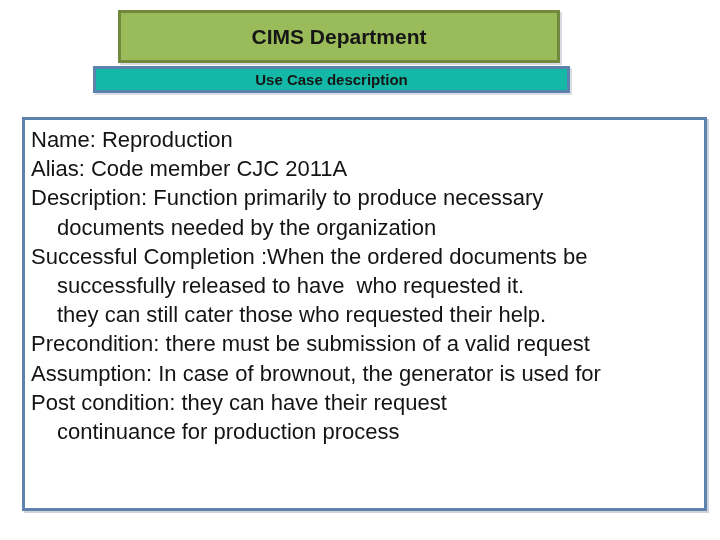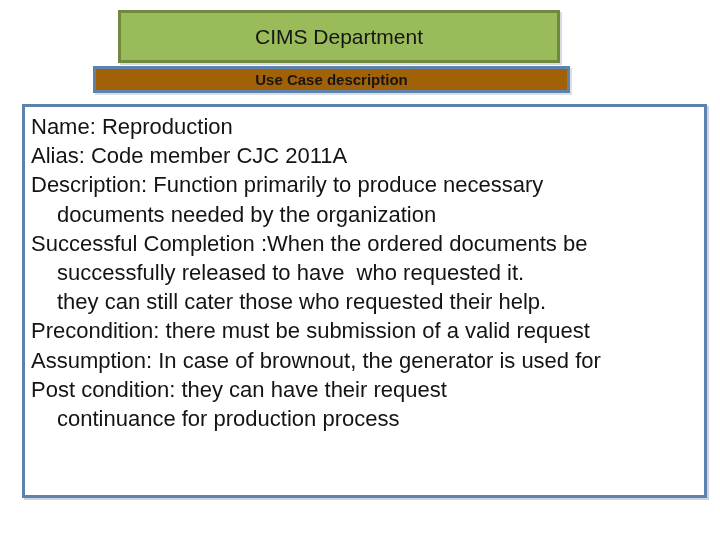"CIMS Department" .green-box .title { font-weight: normal -> bold }
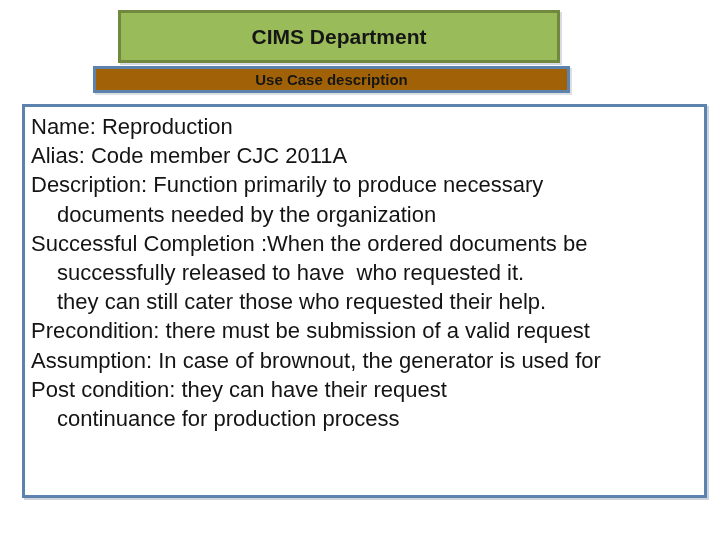"Use Case description" .subheader-box { background: #a16207 -> #14b8a6 }
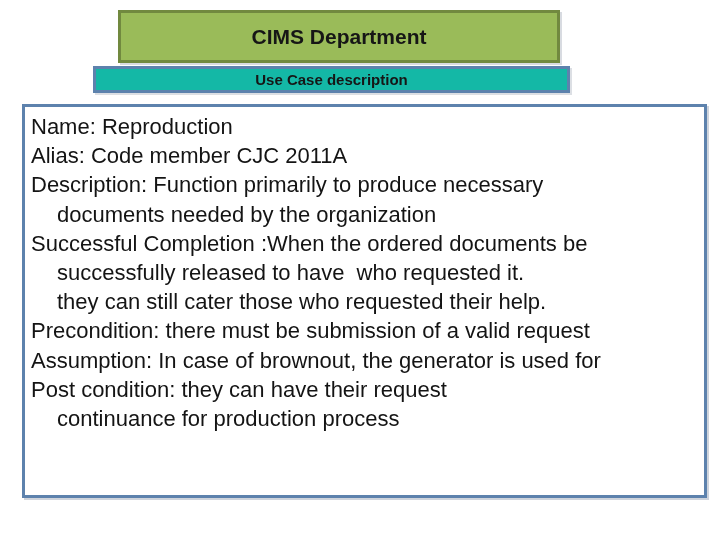"Name: Reproduction" .main-box { top: 104px -> 117px }
